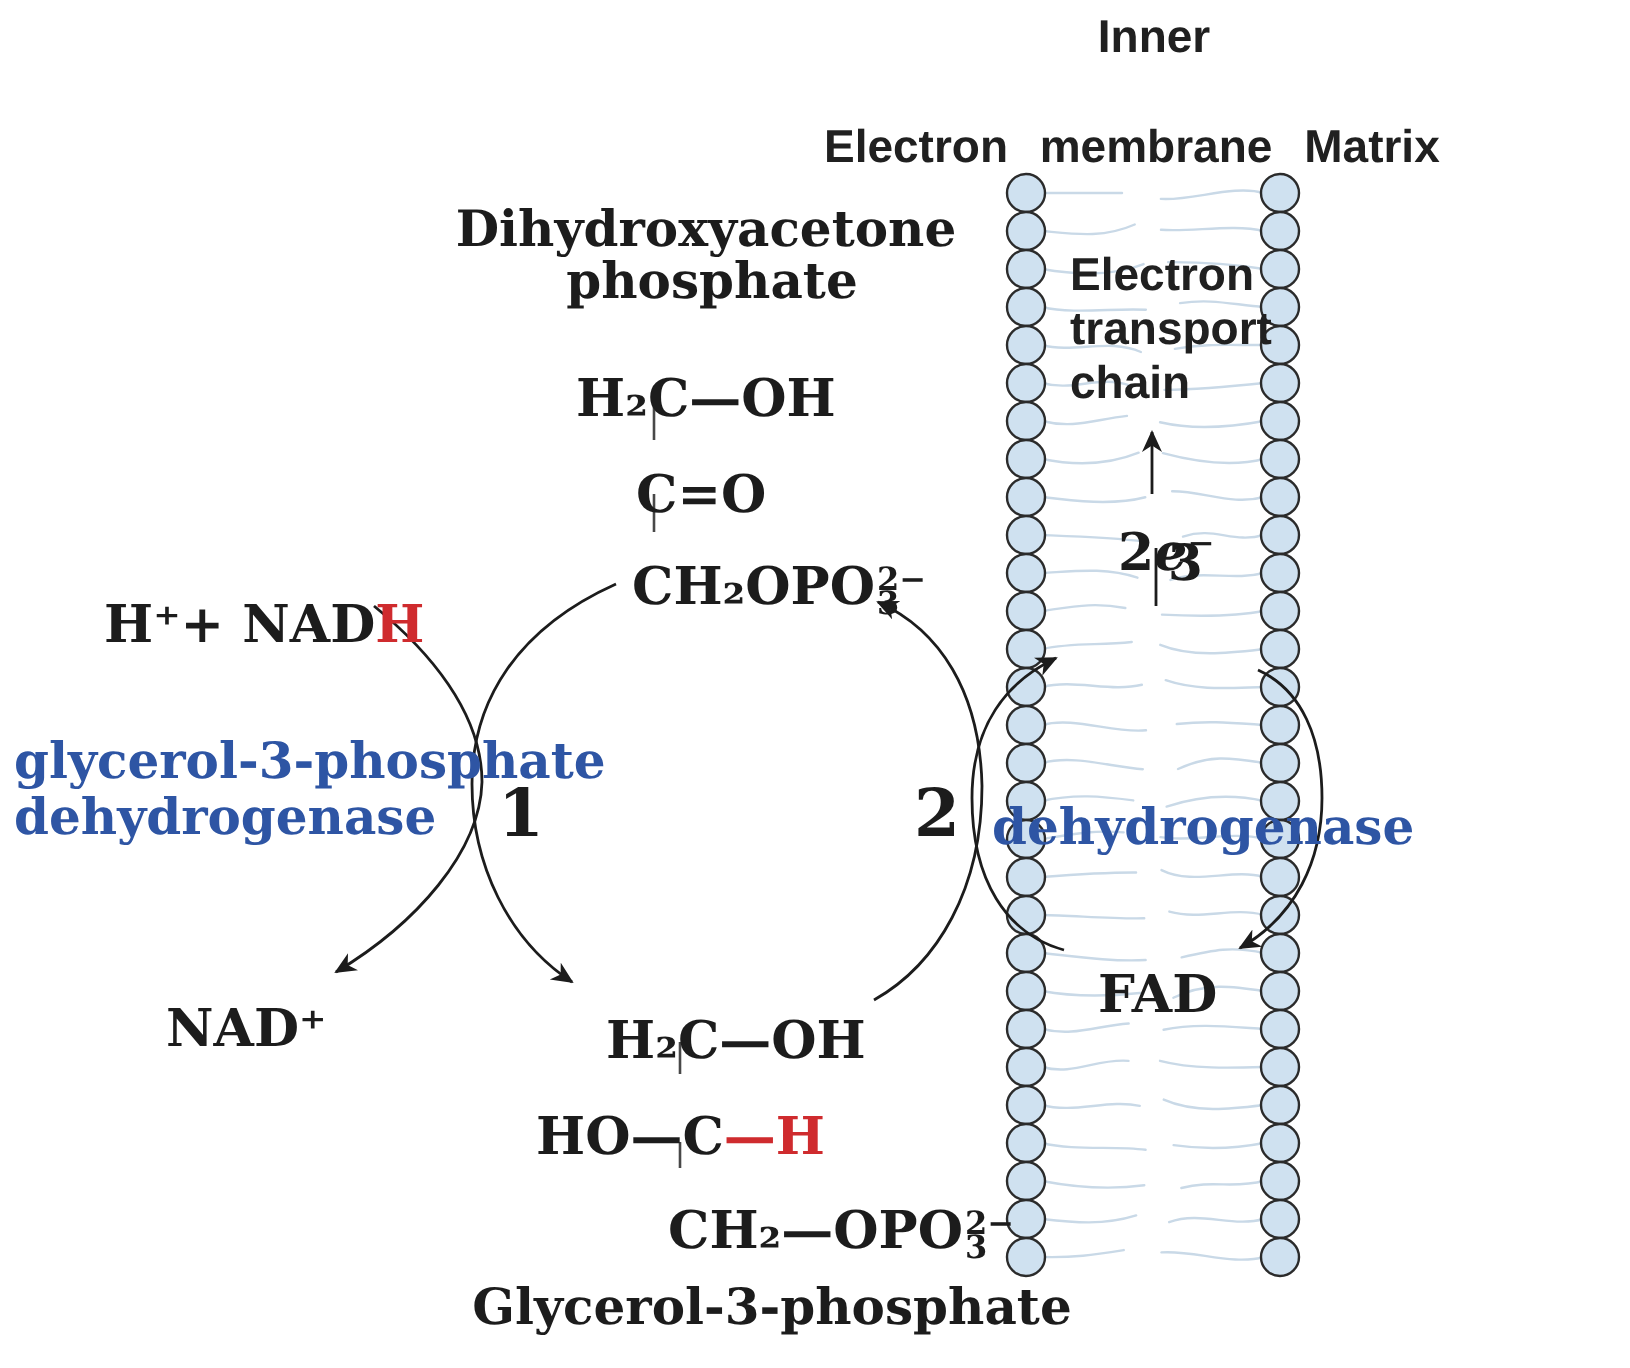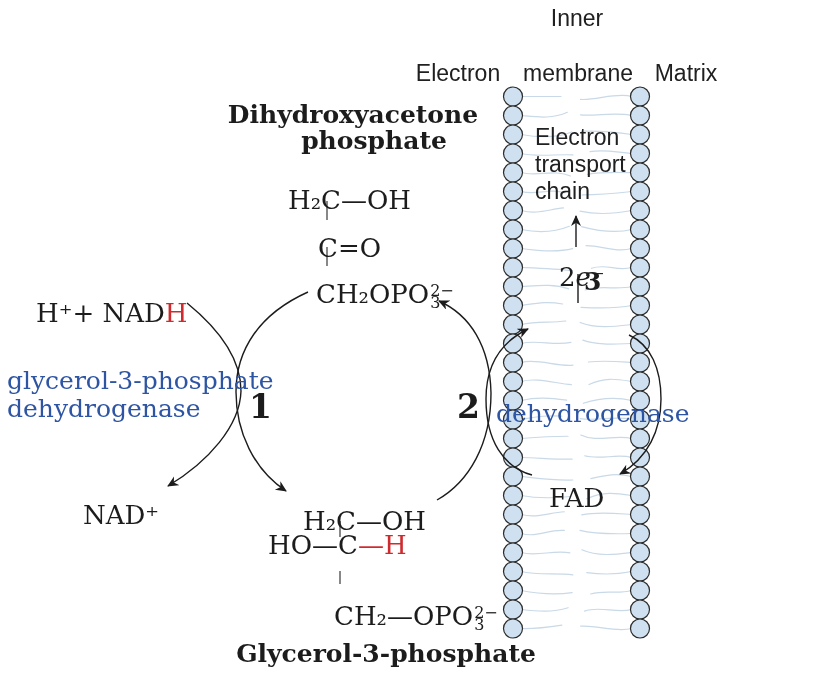"Inner" .t { font-weight: none -> bold }
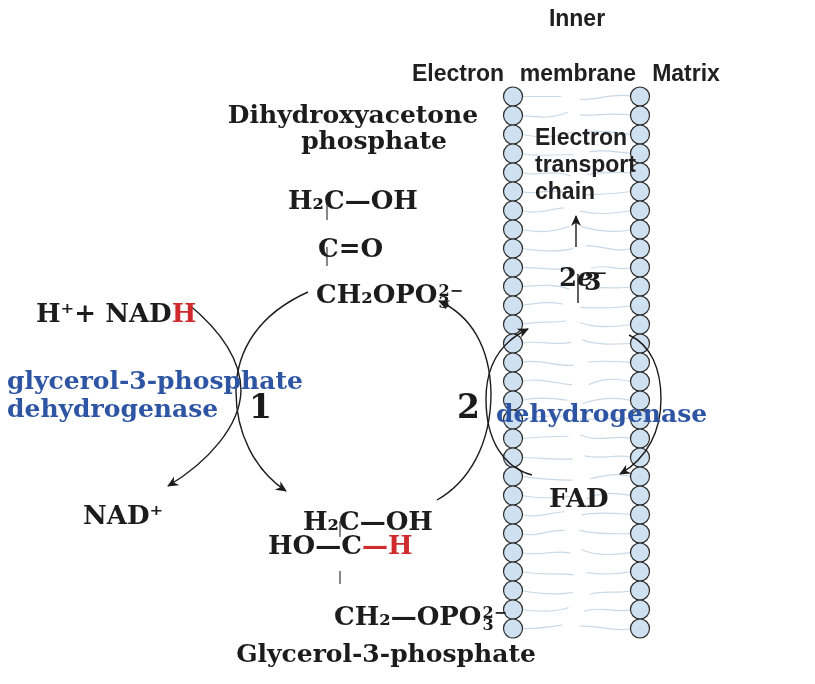"phosphate" span.t { left: 374px -> 356px }
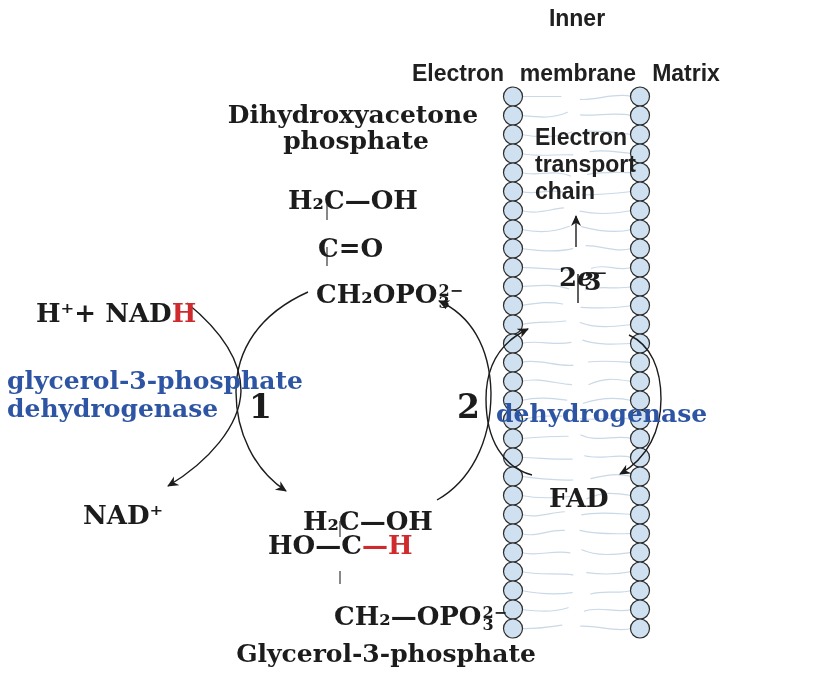"H⁺+ NADH" span.t { left: 36px -> 52px }
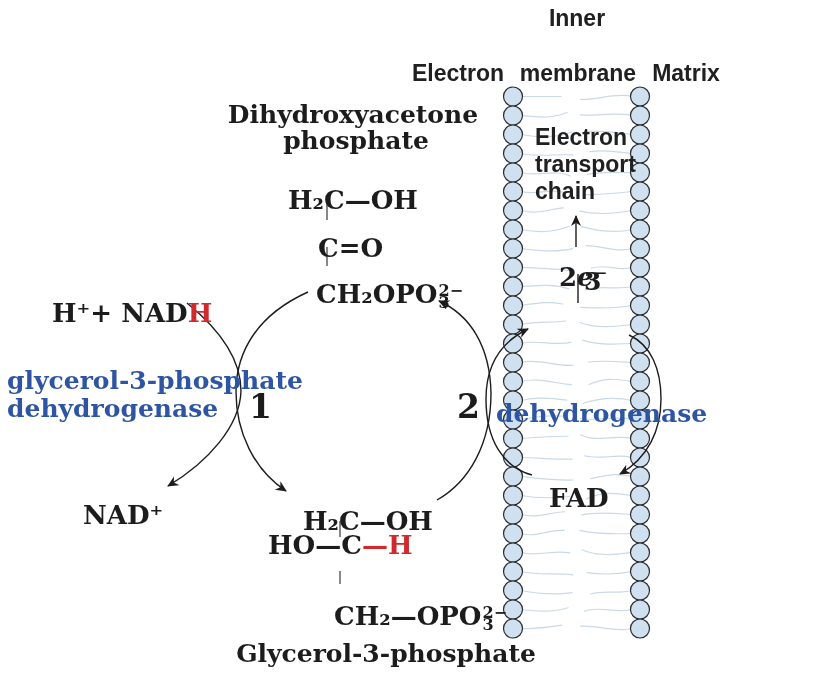"HO—C—H" span.t { top: 514px -> 538px }
